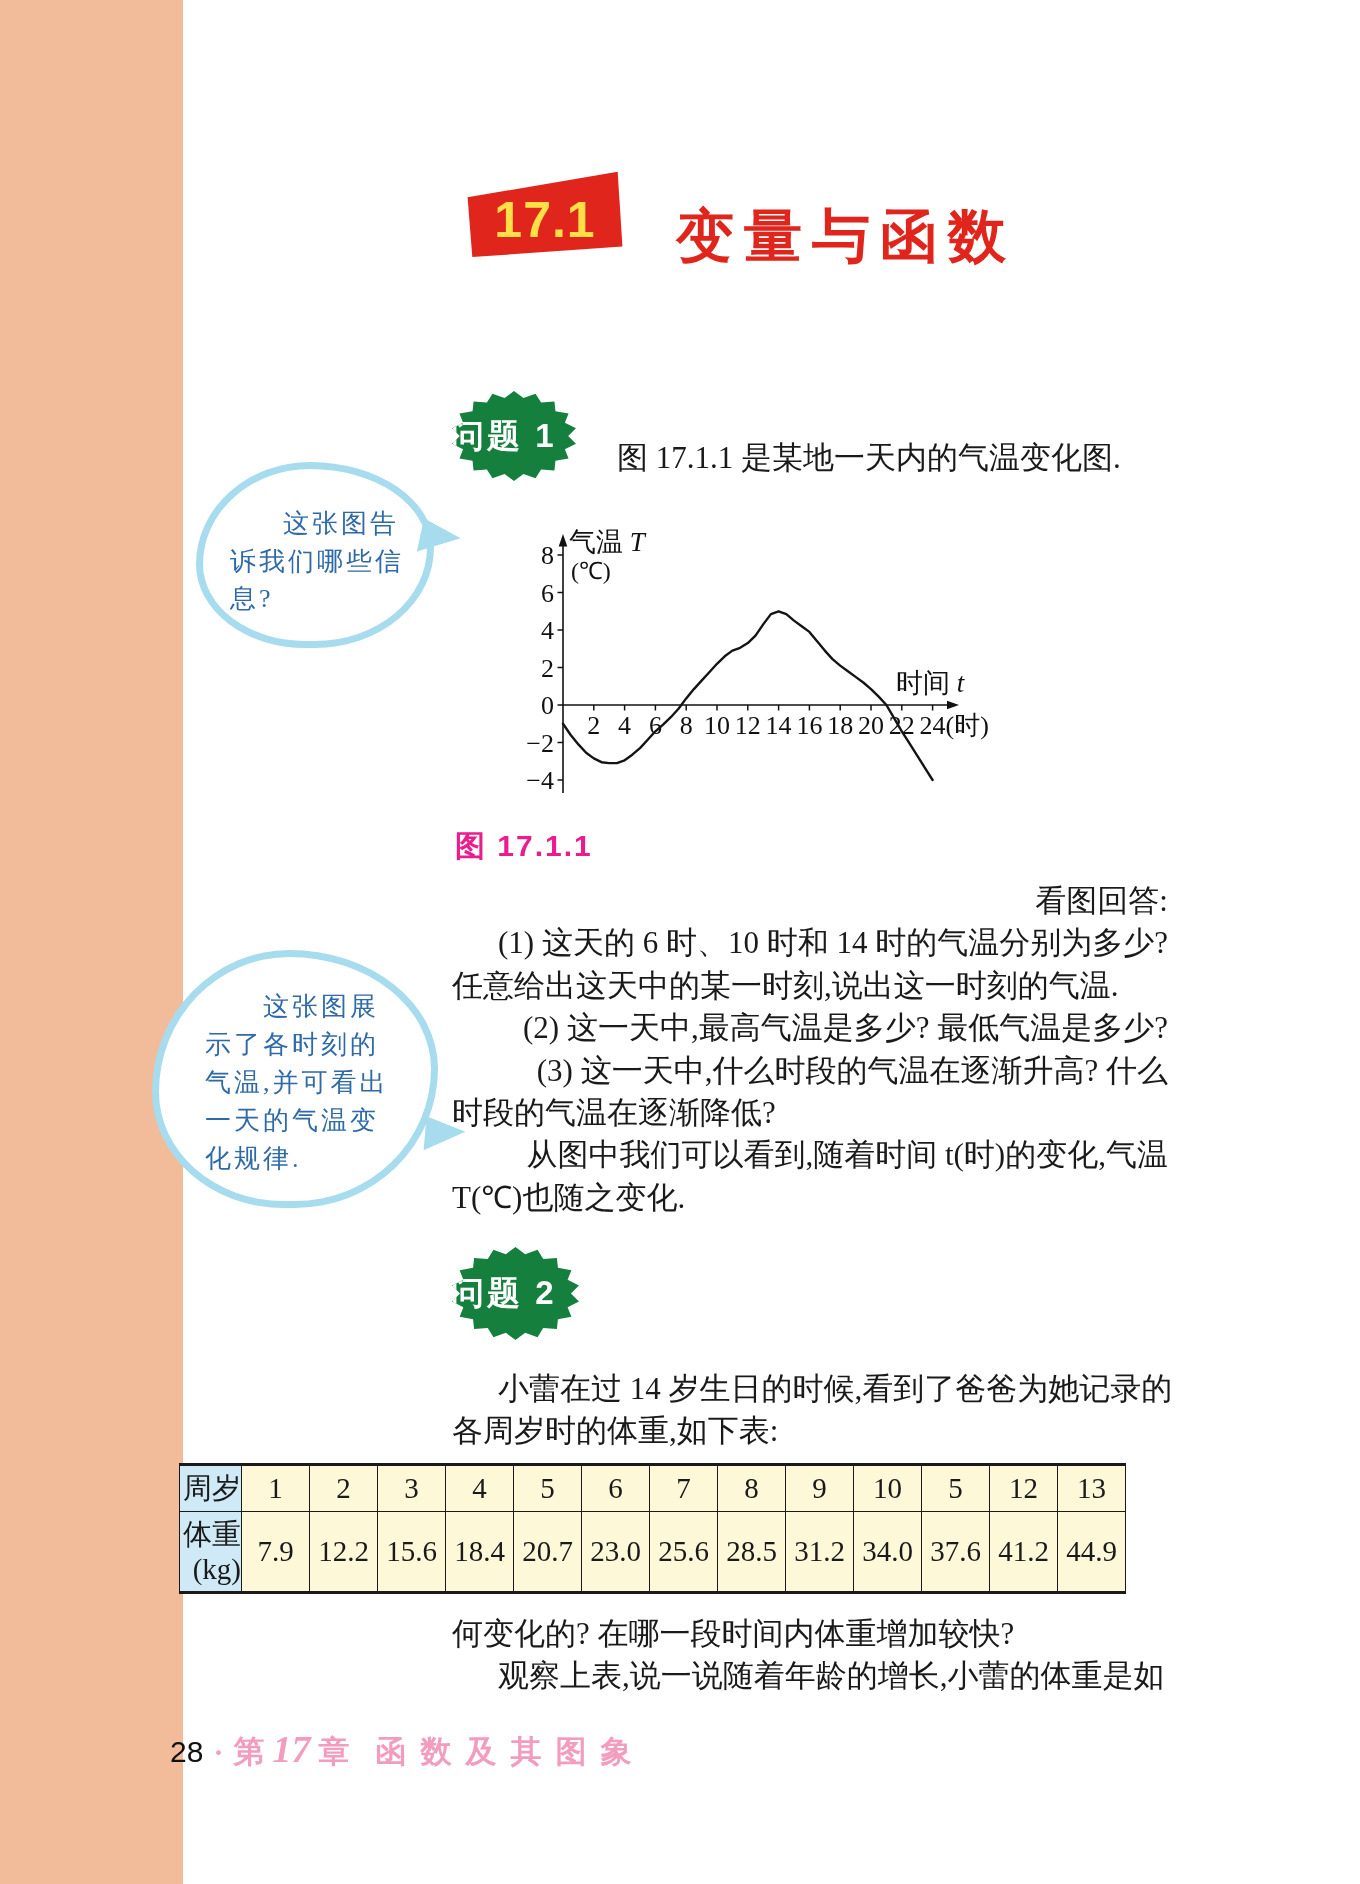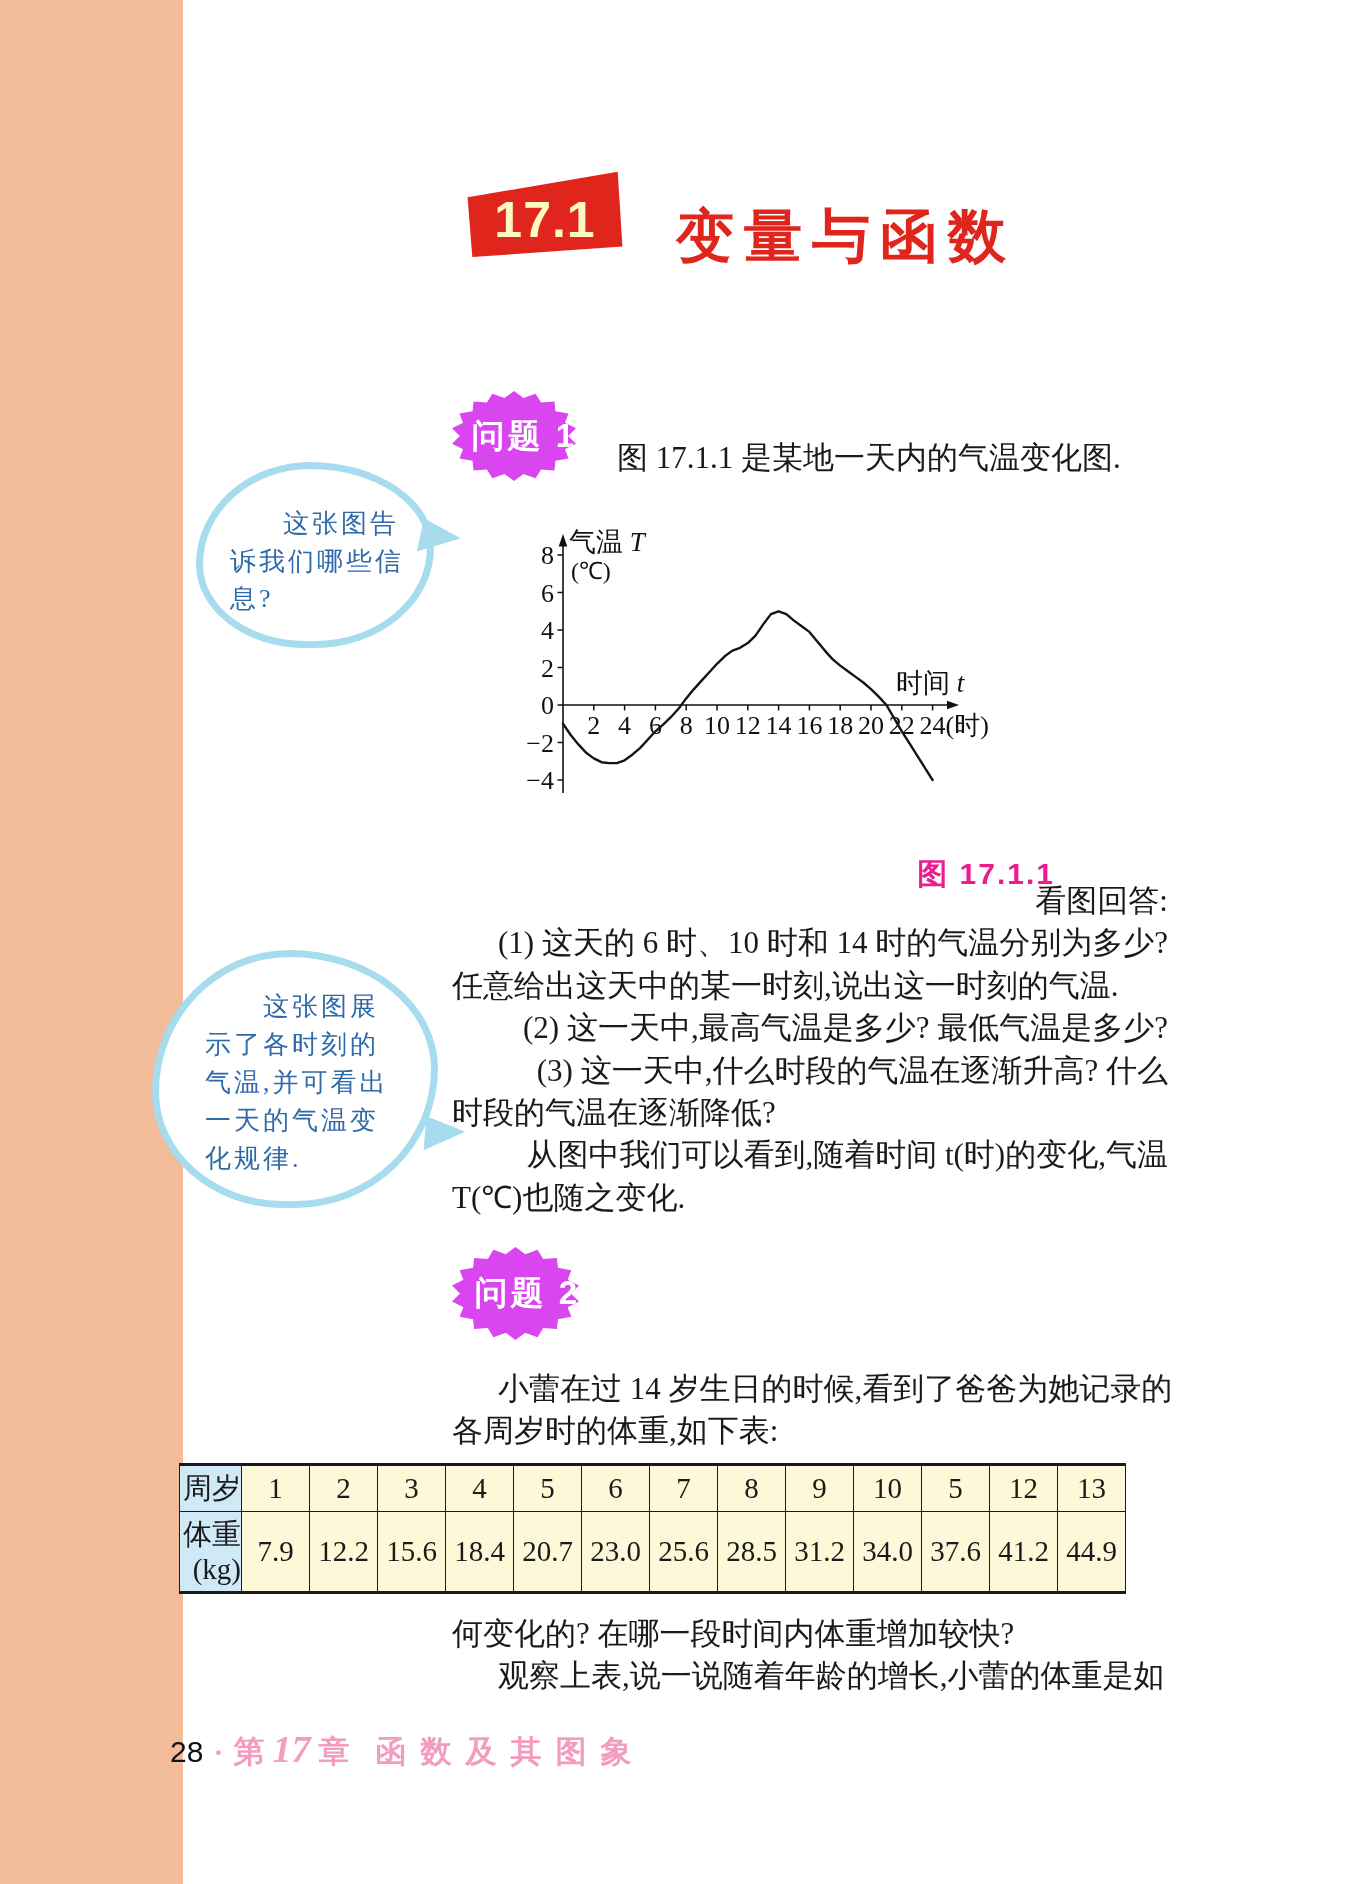"17.1" .section-badge span { color: #fef9c3 -> #fde047 }
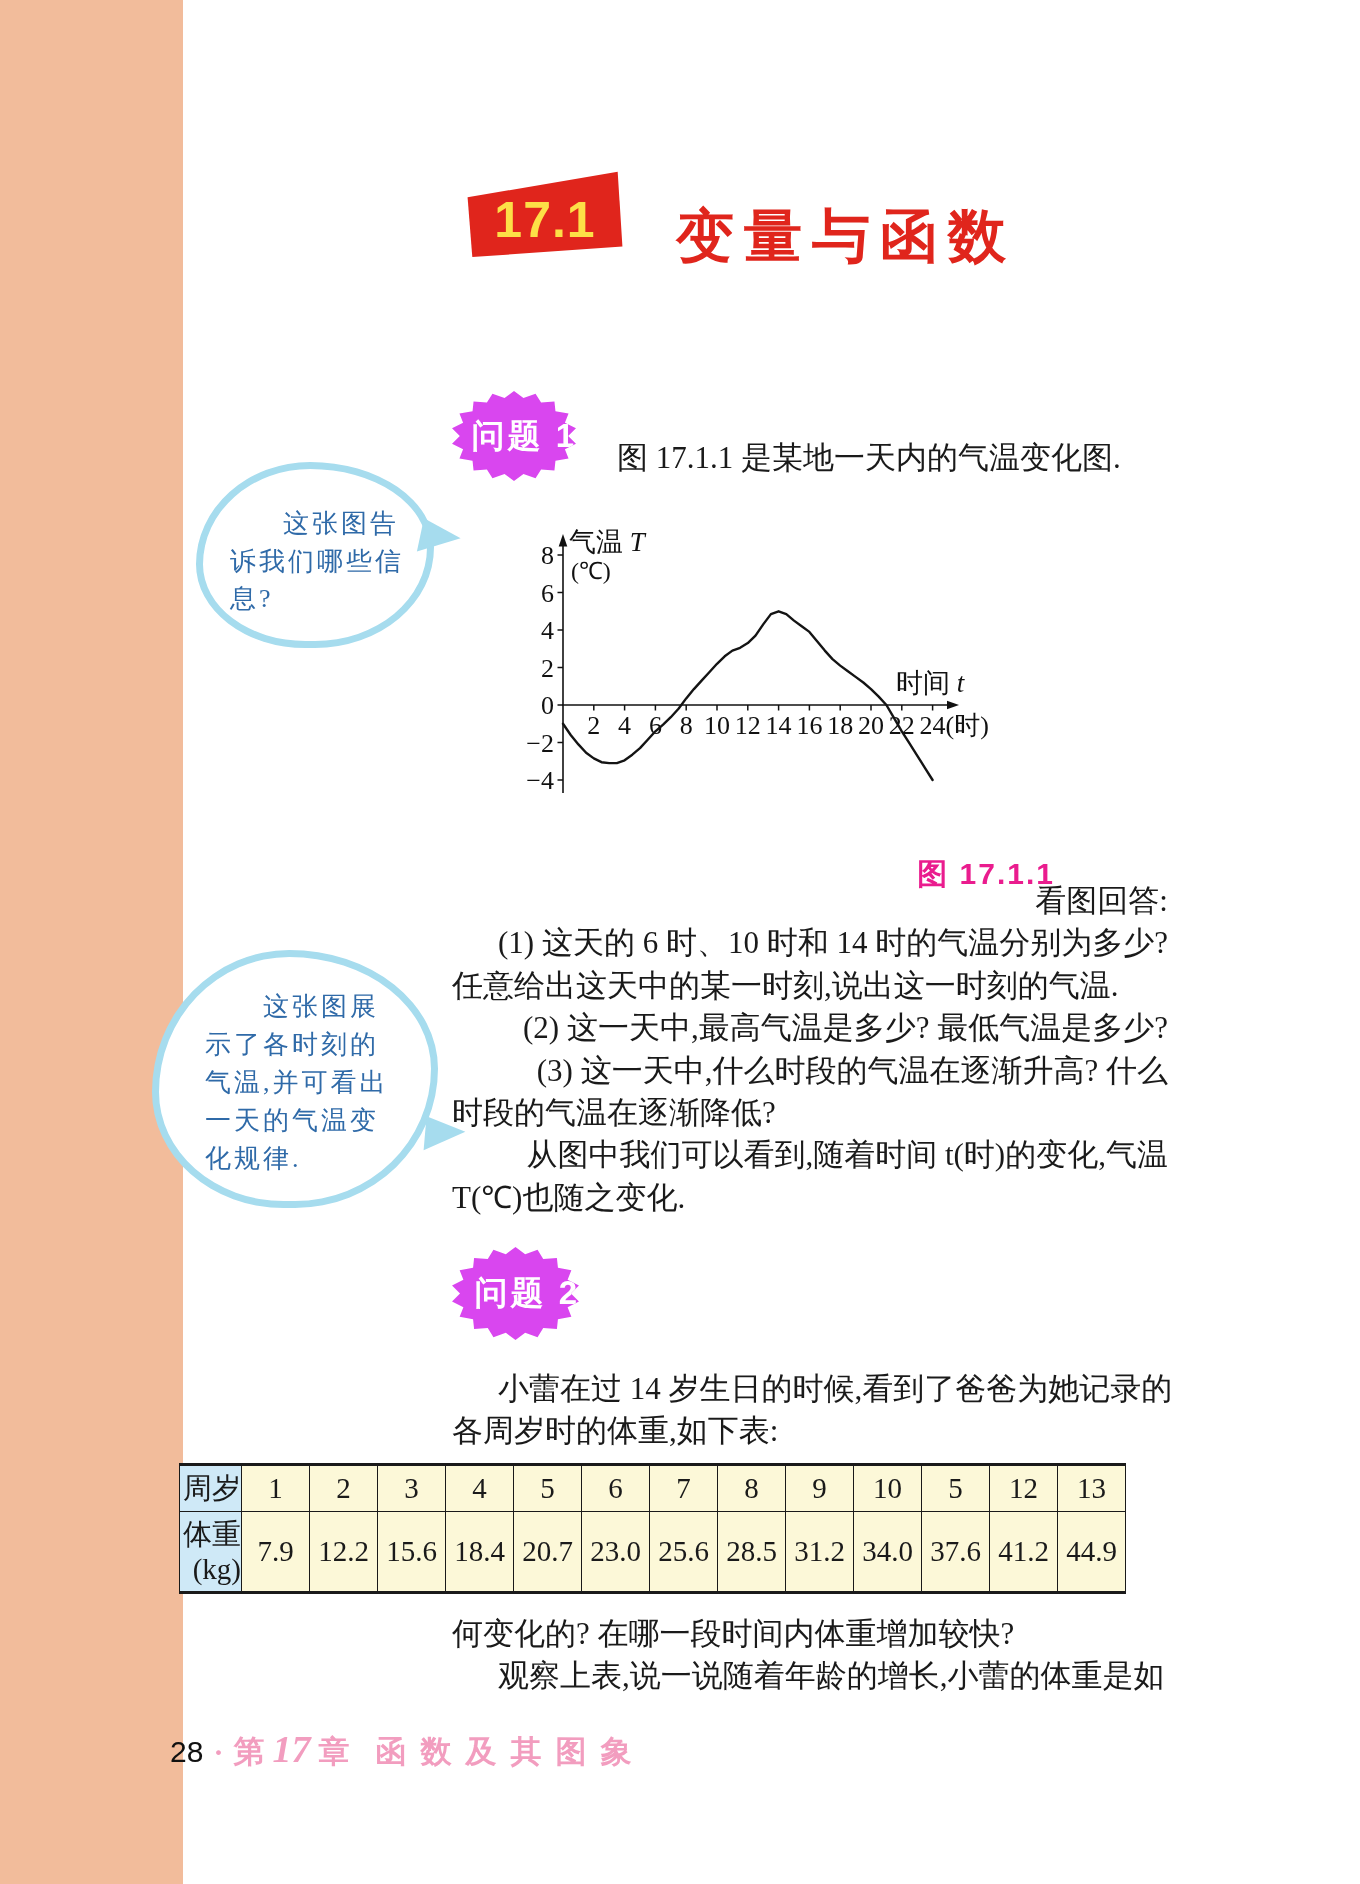"问题 1" .seal { background: #d946ef -> #15803d; justify-content: flex-end -> flex-start }
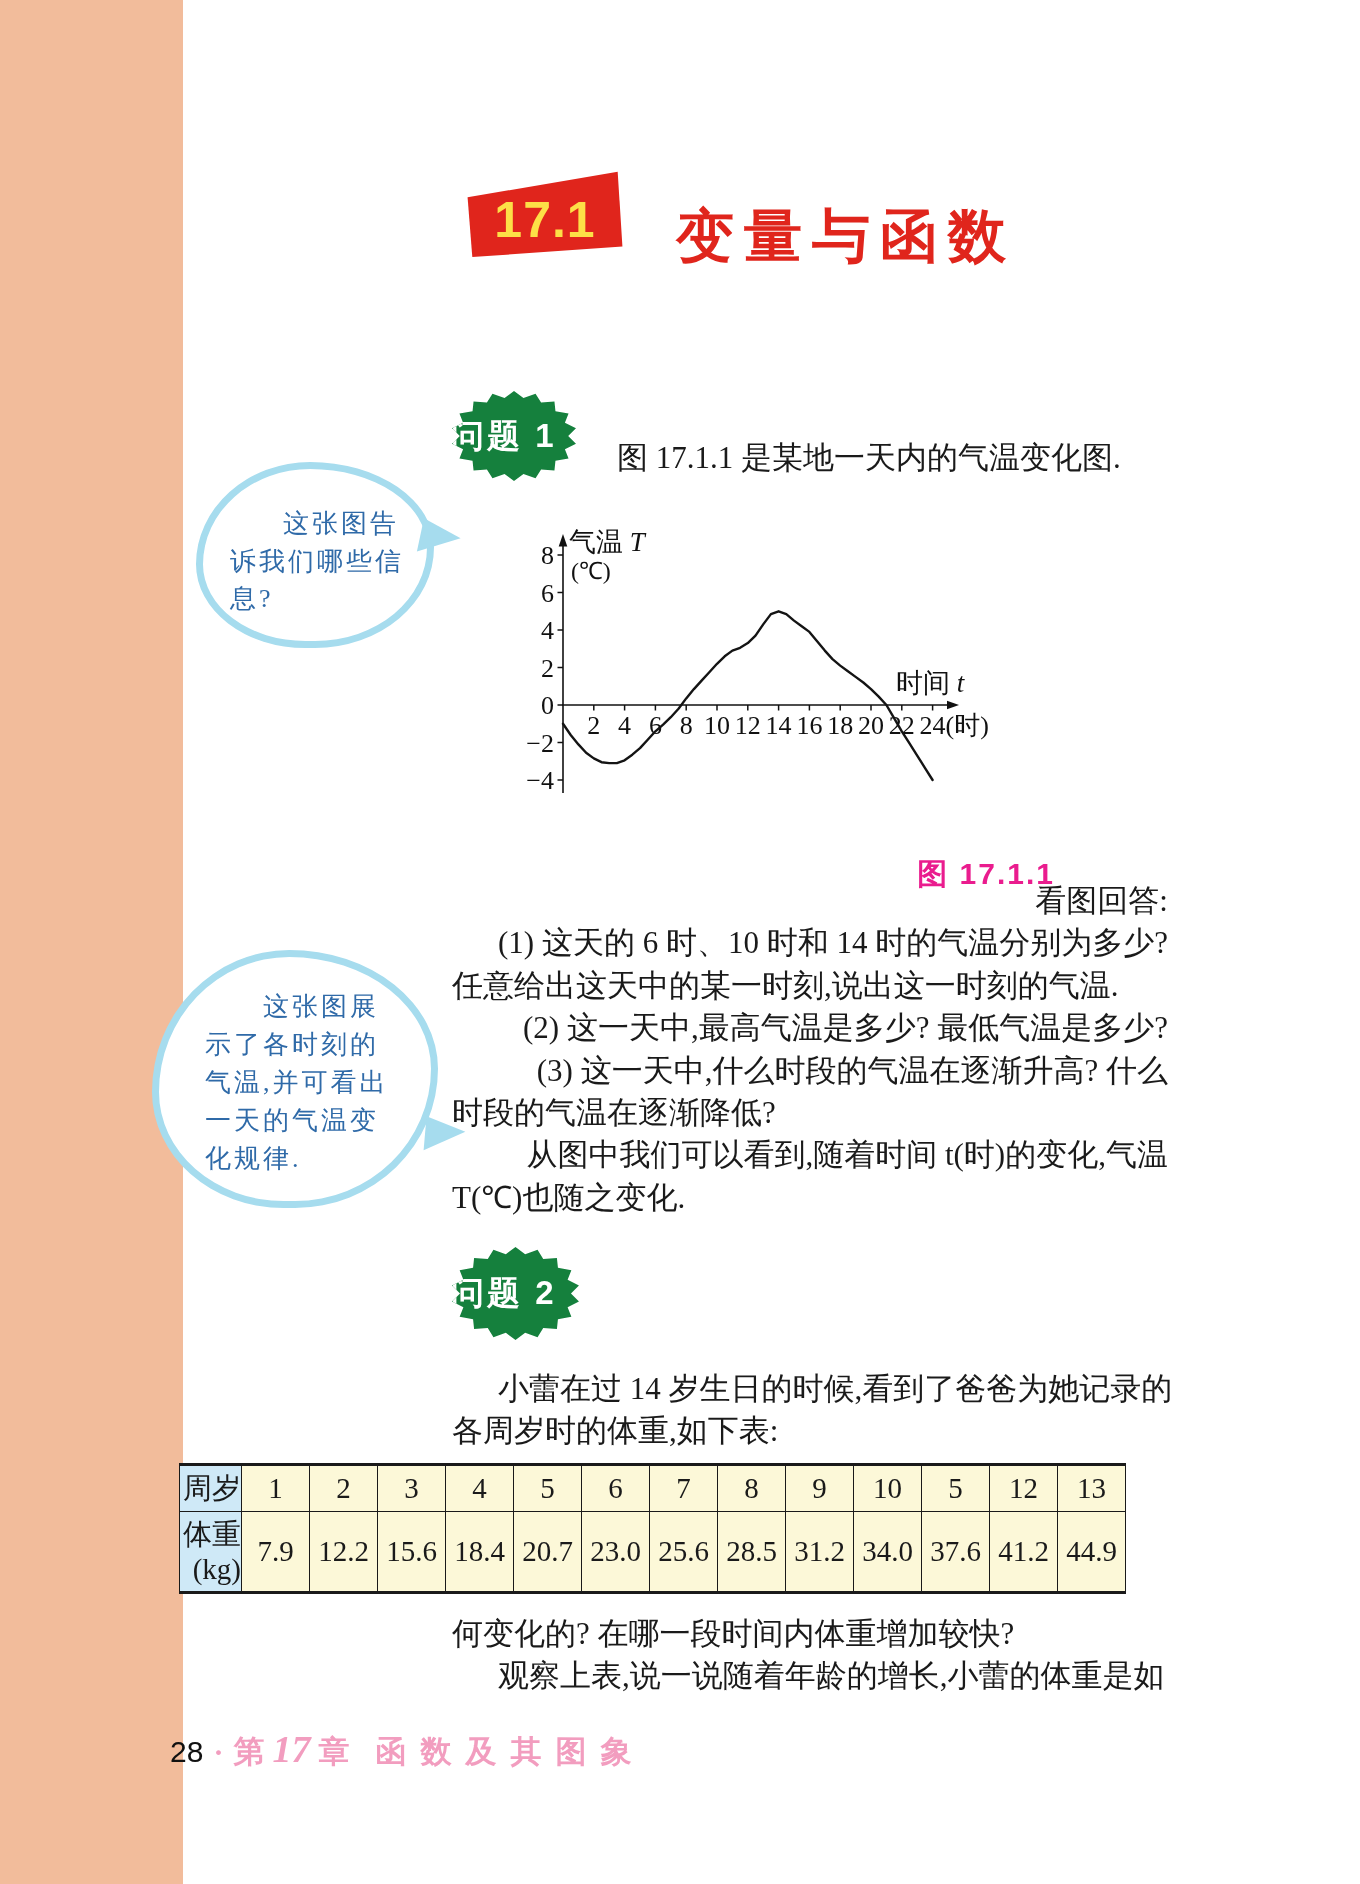"图 17.1.1" .chart-caption { text-align: right -> left; top: 854px -> 826px }
